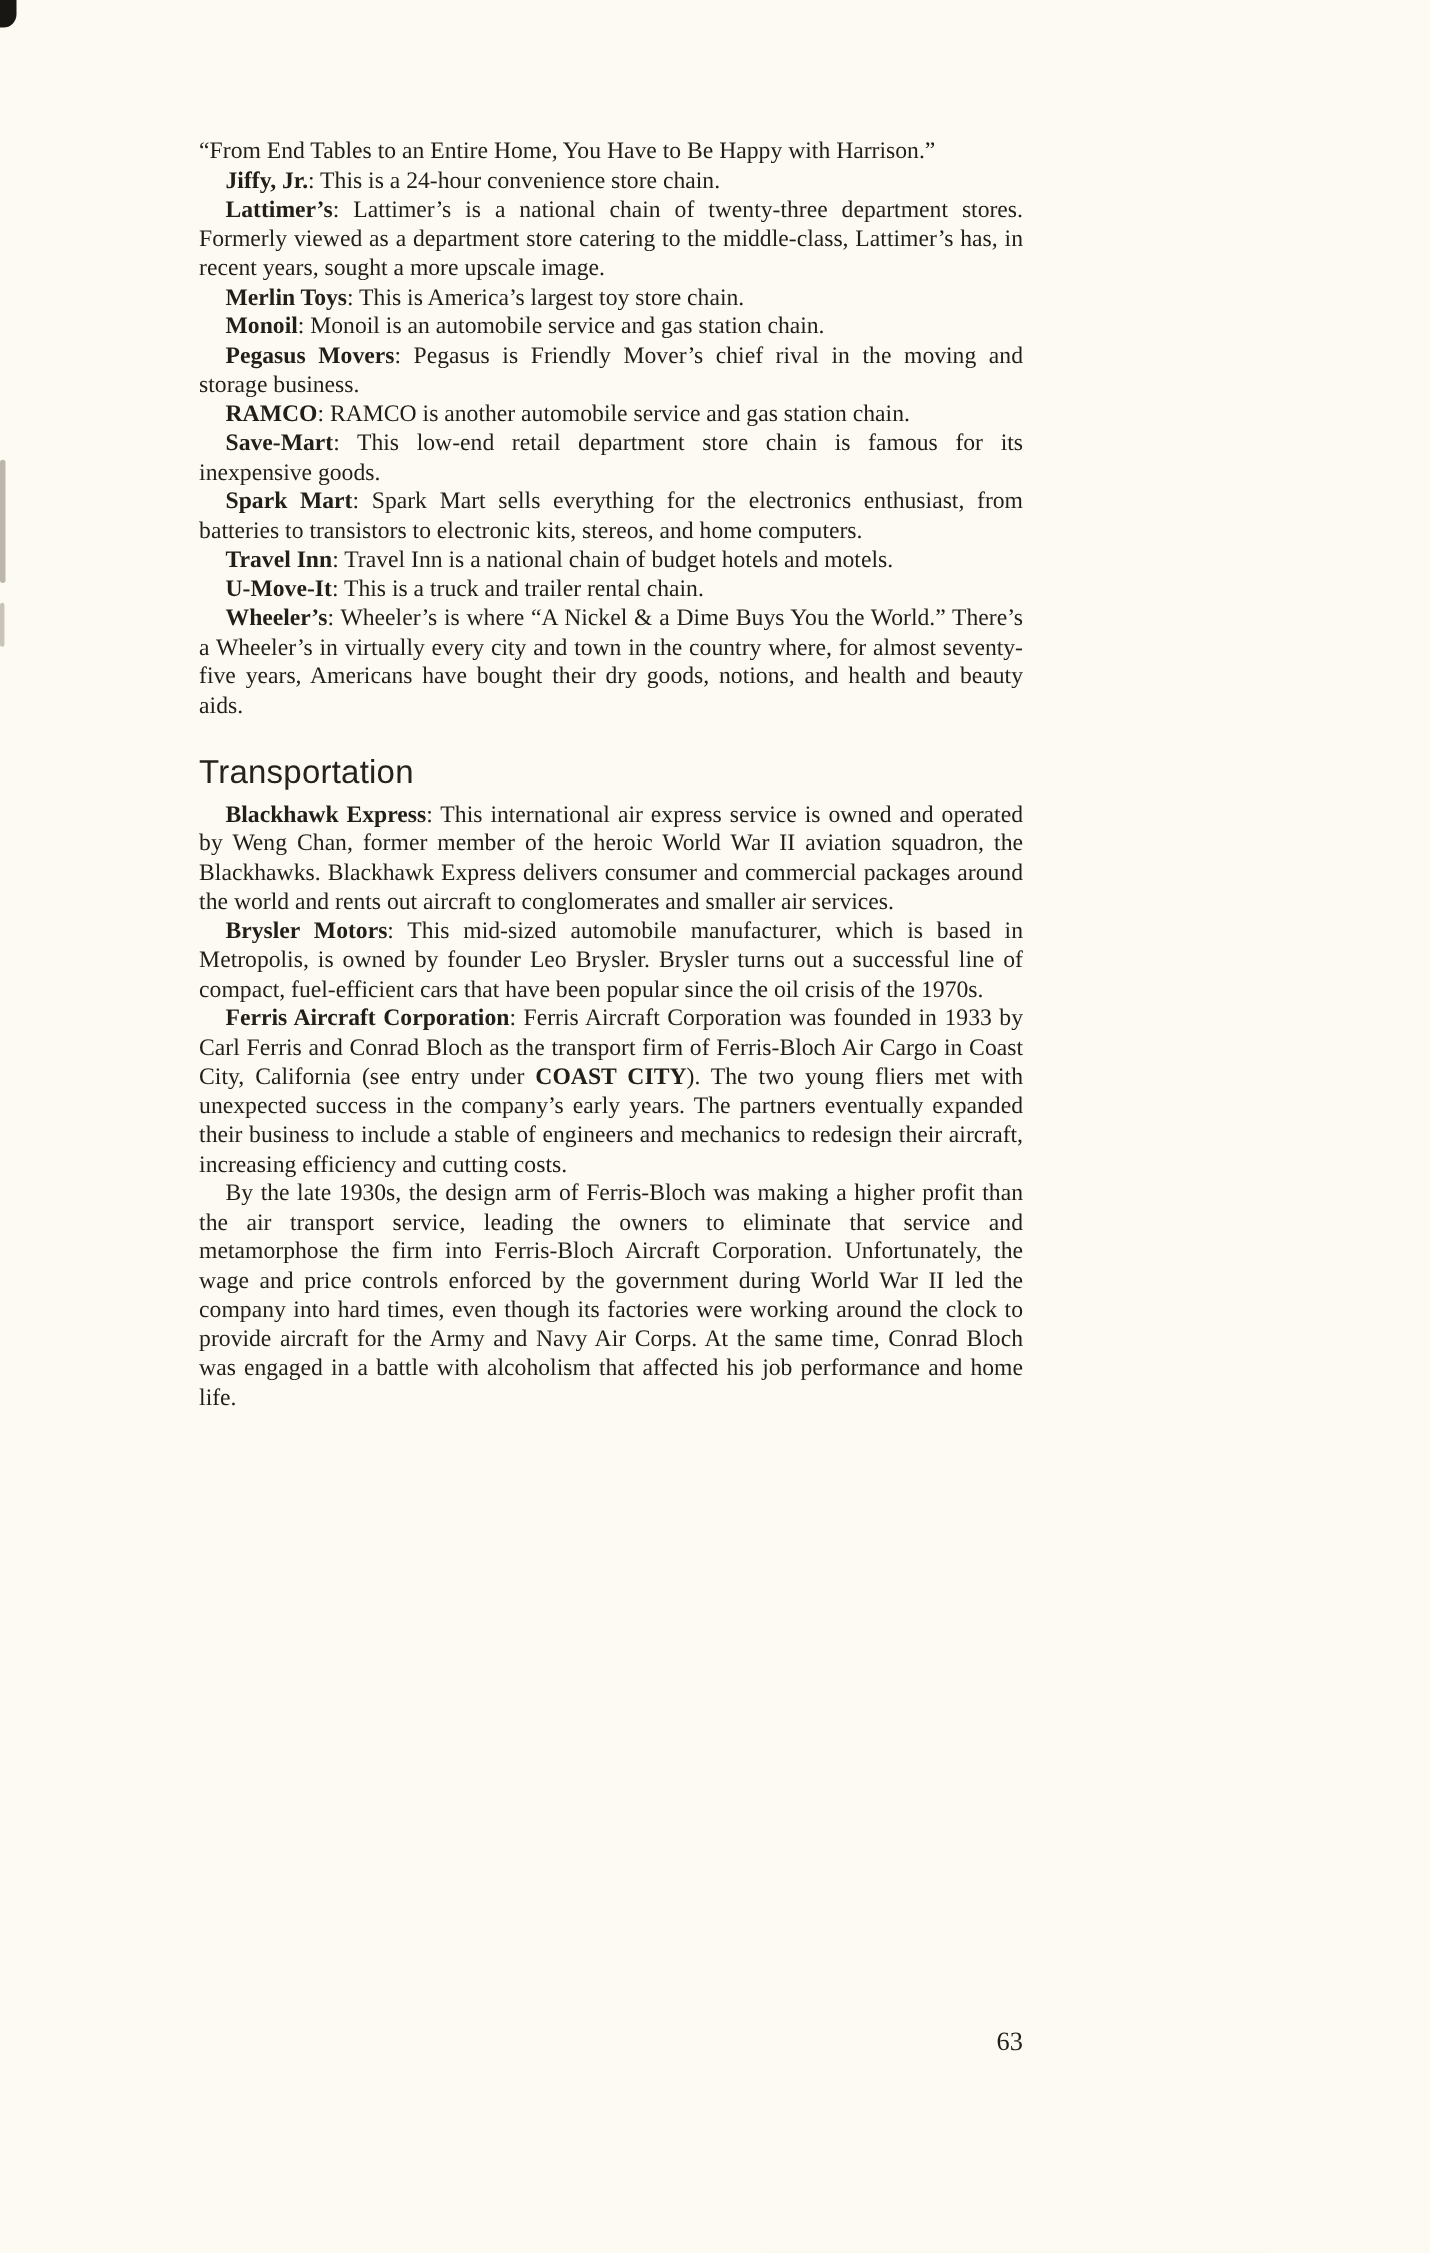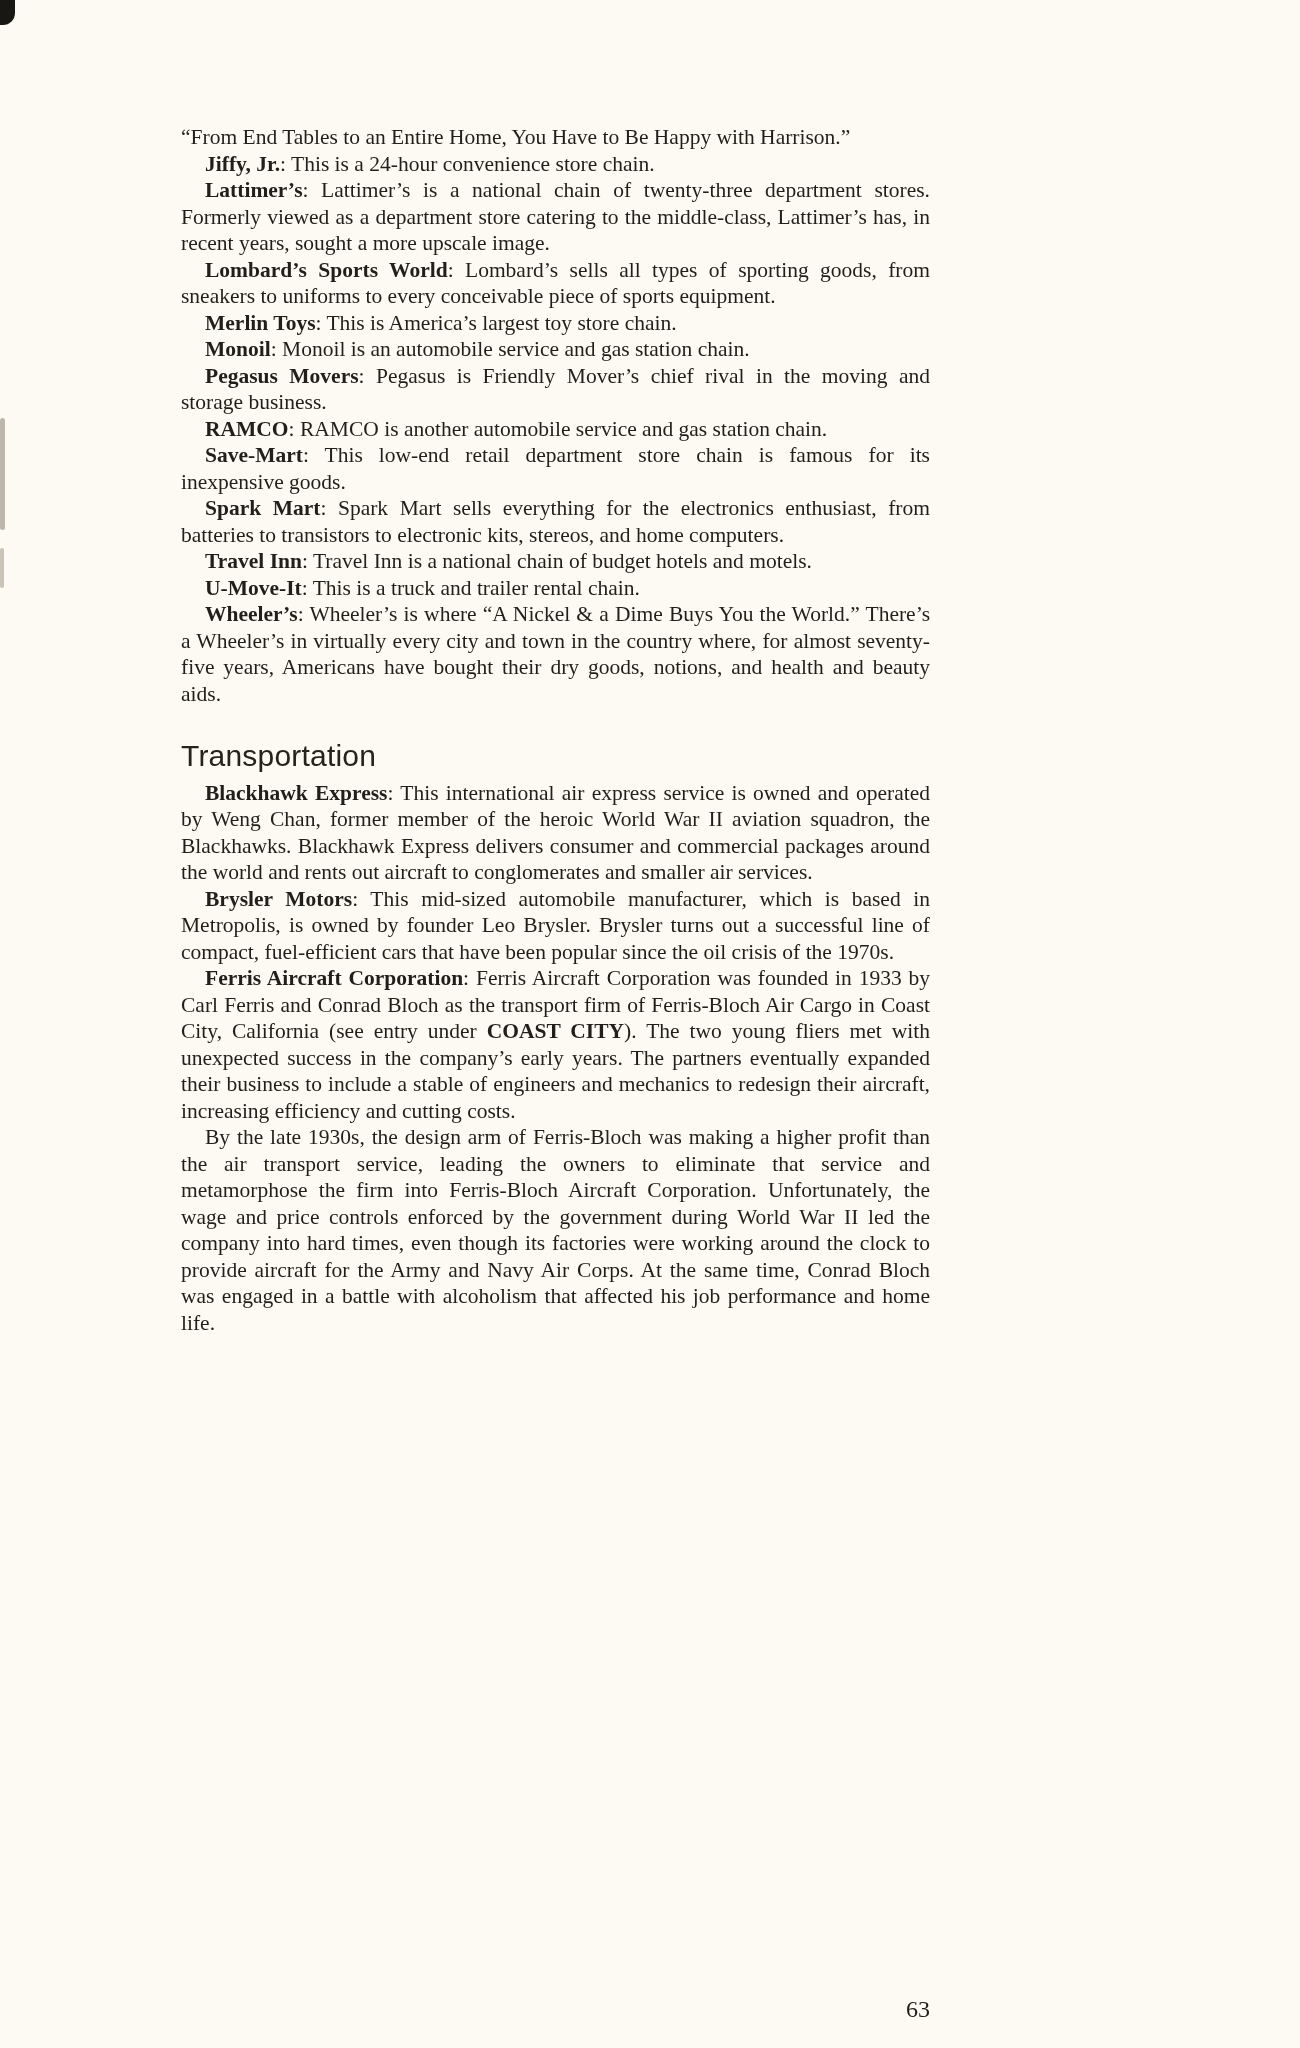"Lombard’s Sports World: Lombard’s sells" p { html: <p><b>Lombard’s Sports World</b><span>: Lombard’s sells all types of sporting goods, from sneakers to uniforms to every conceivable piece of sports equipment.</span></p> -> none }
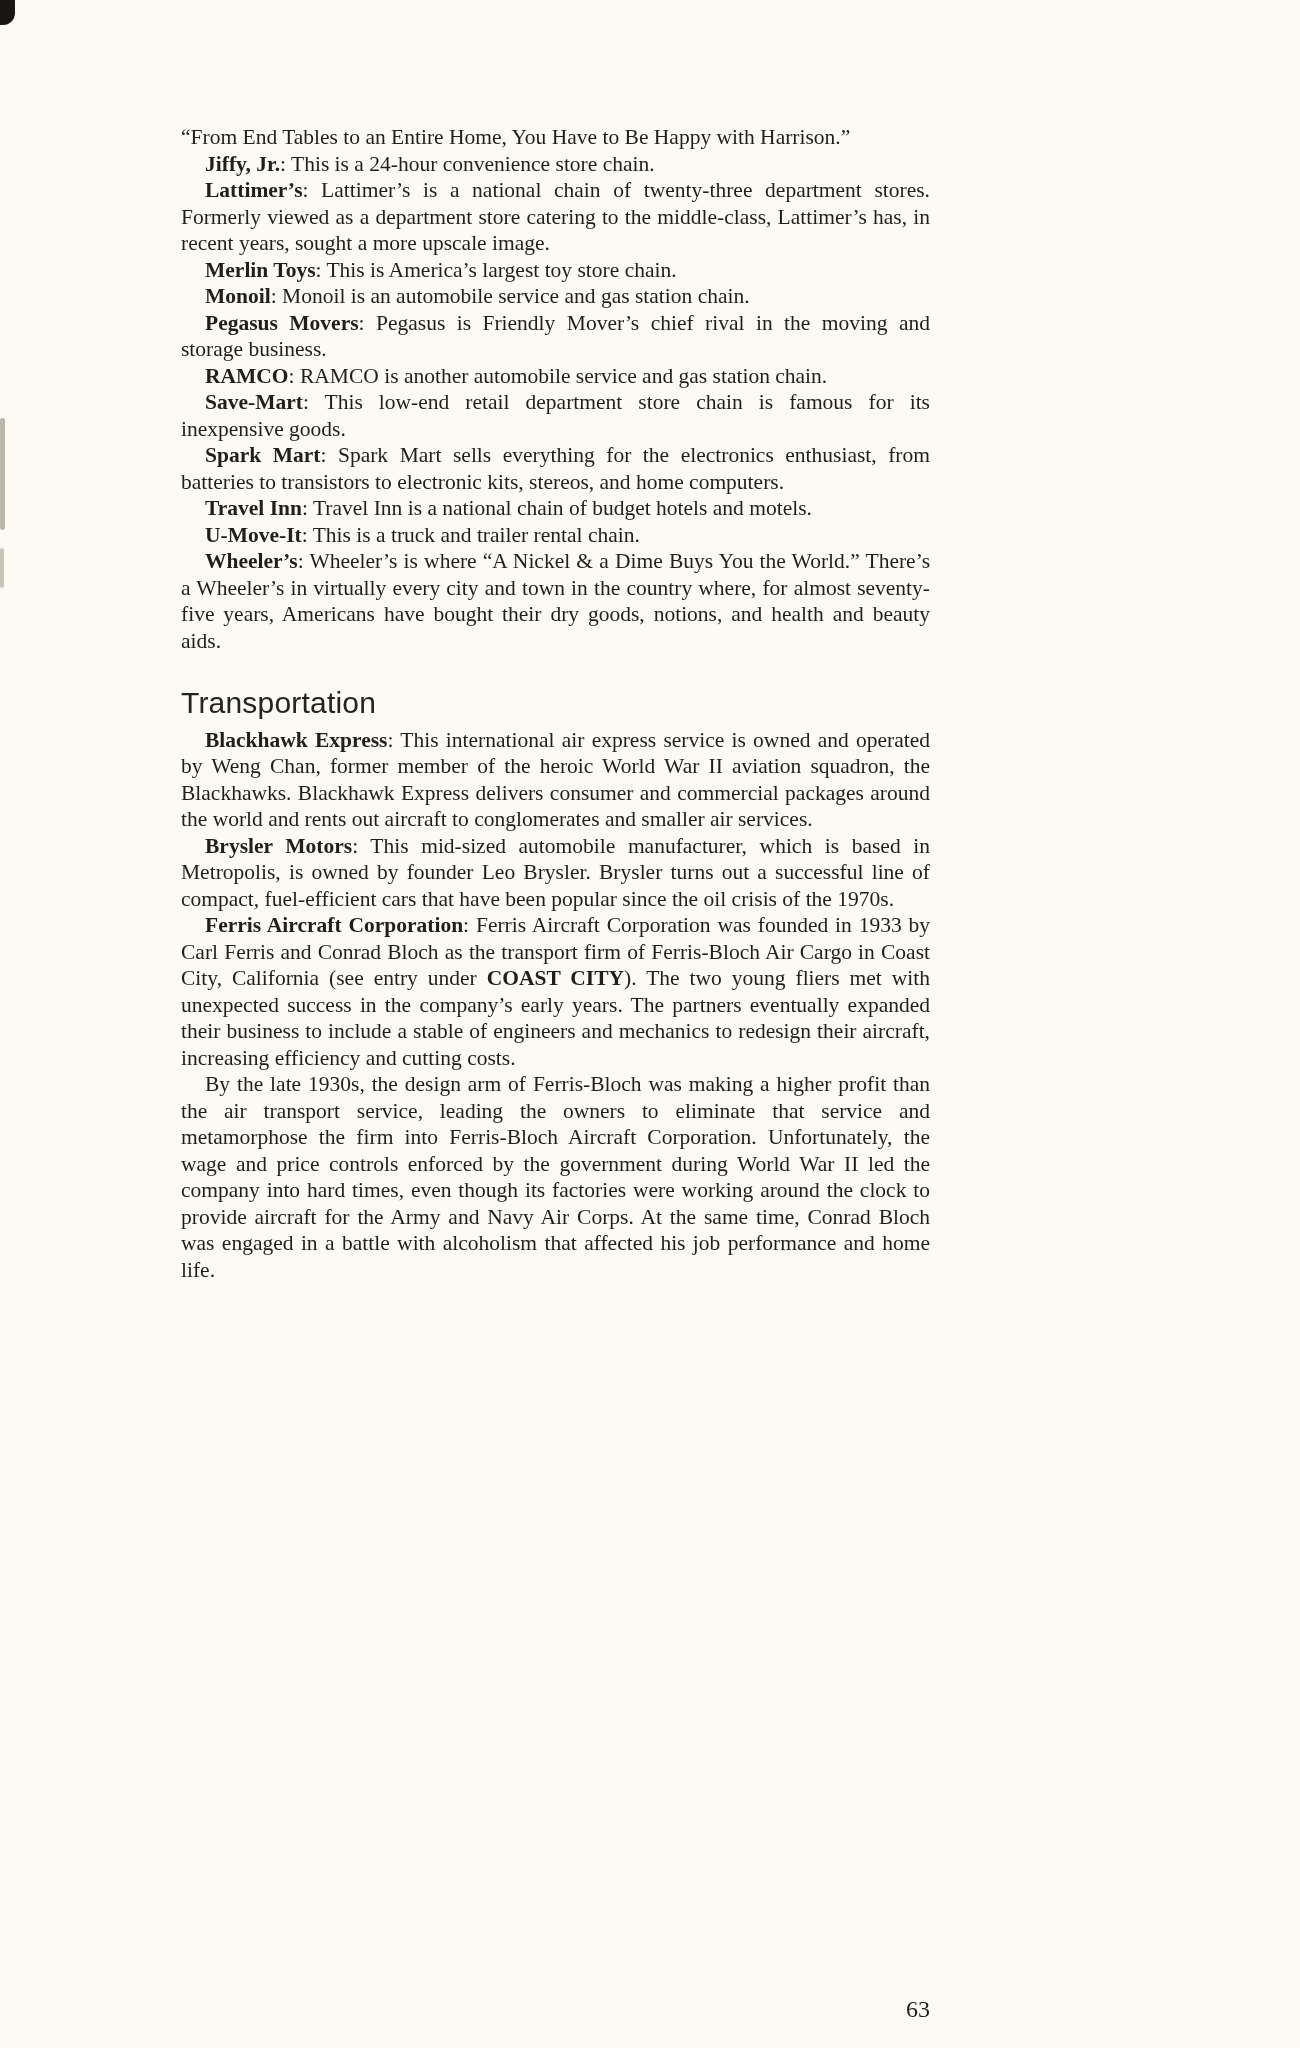"63" .pagenum { top: 1996px -> 1844px }
